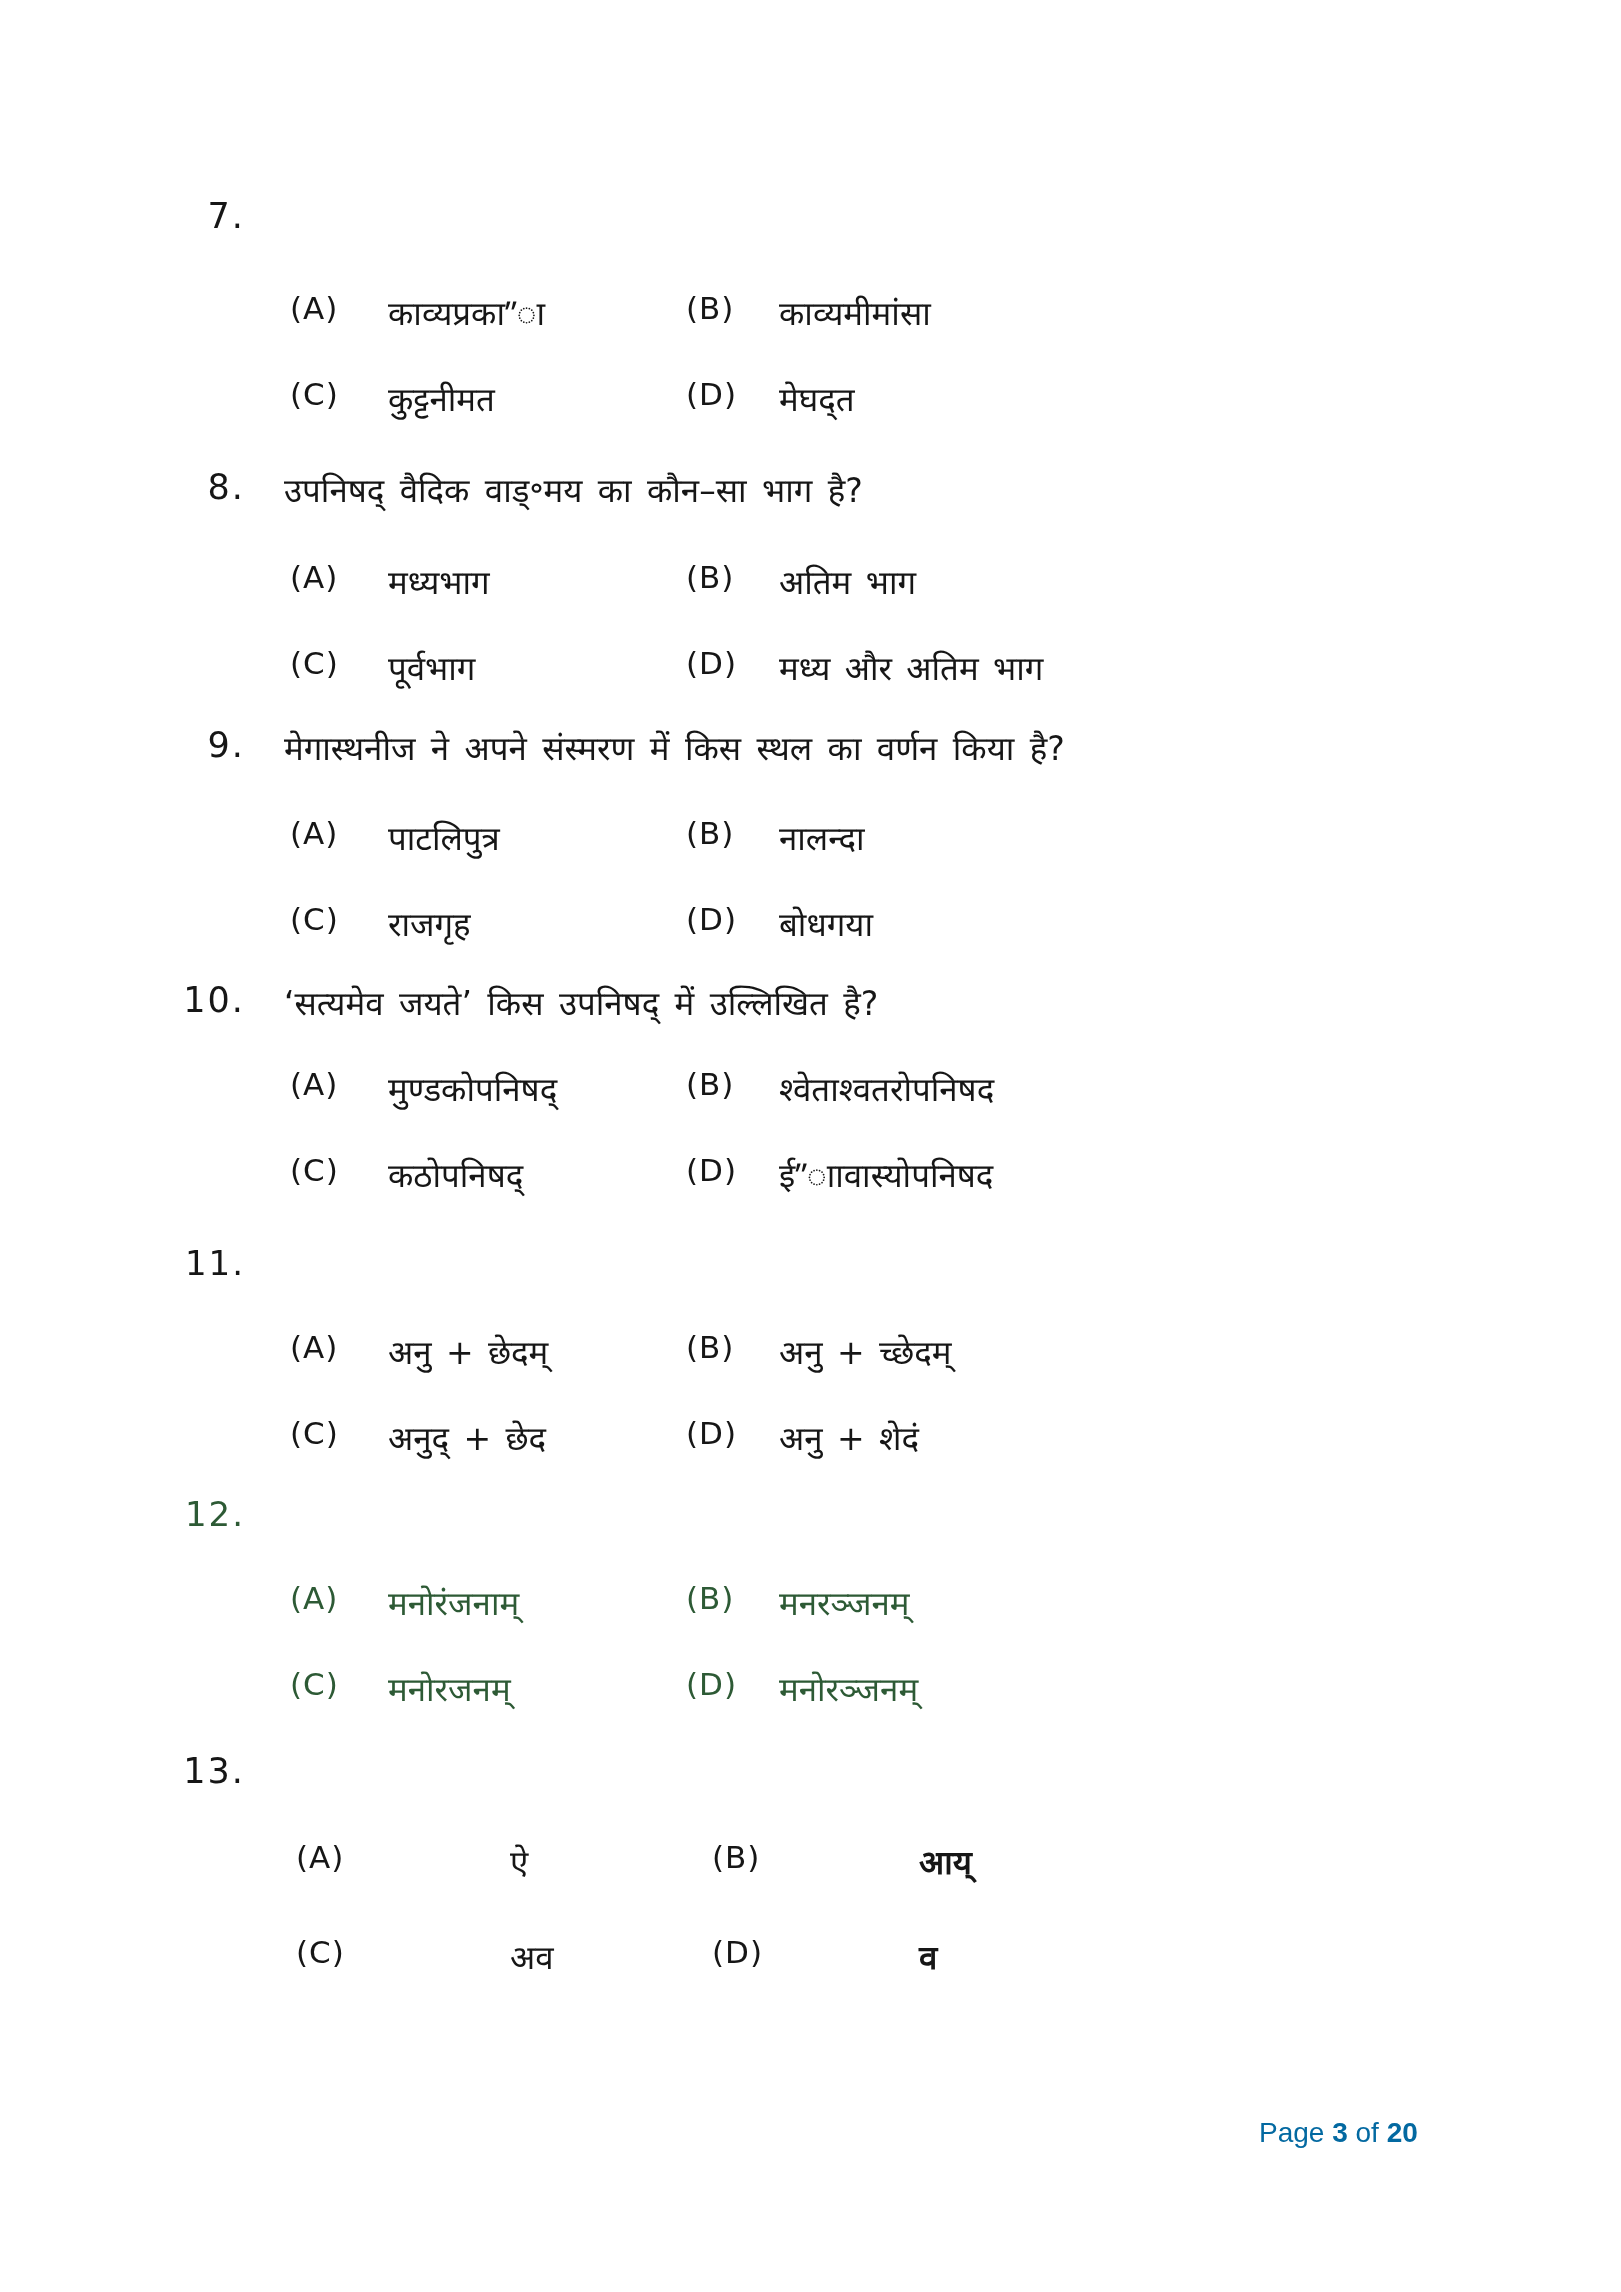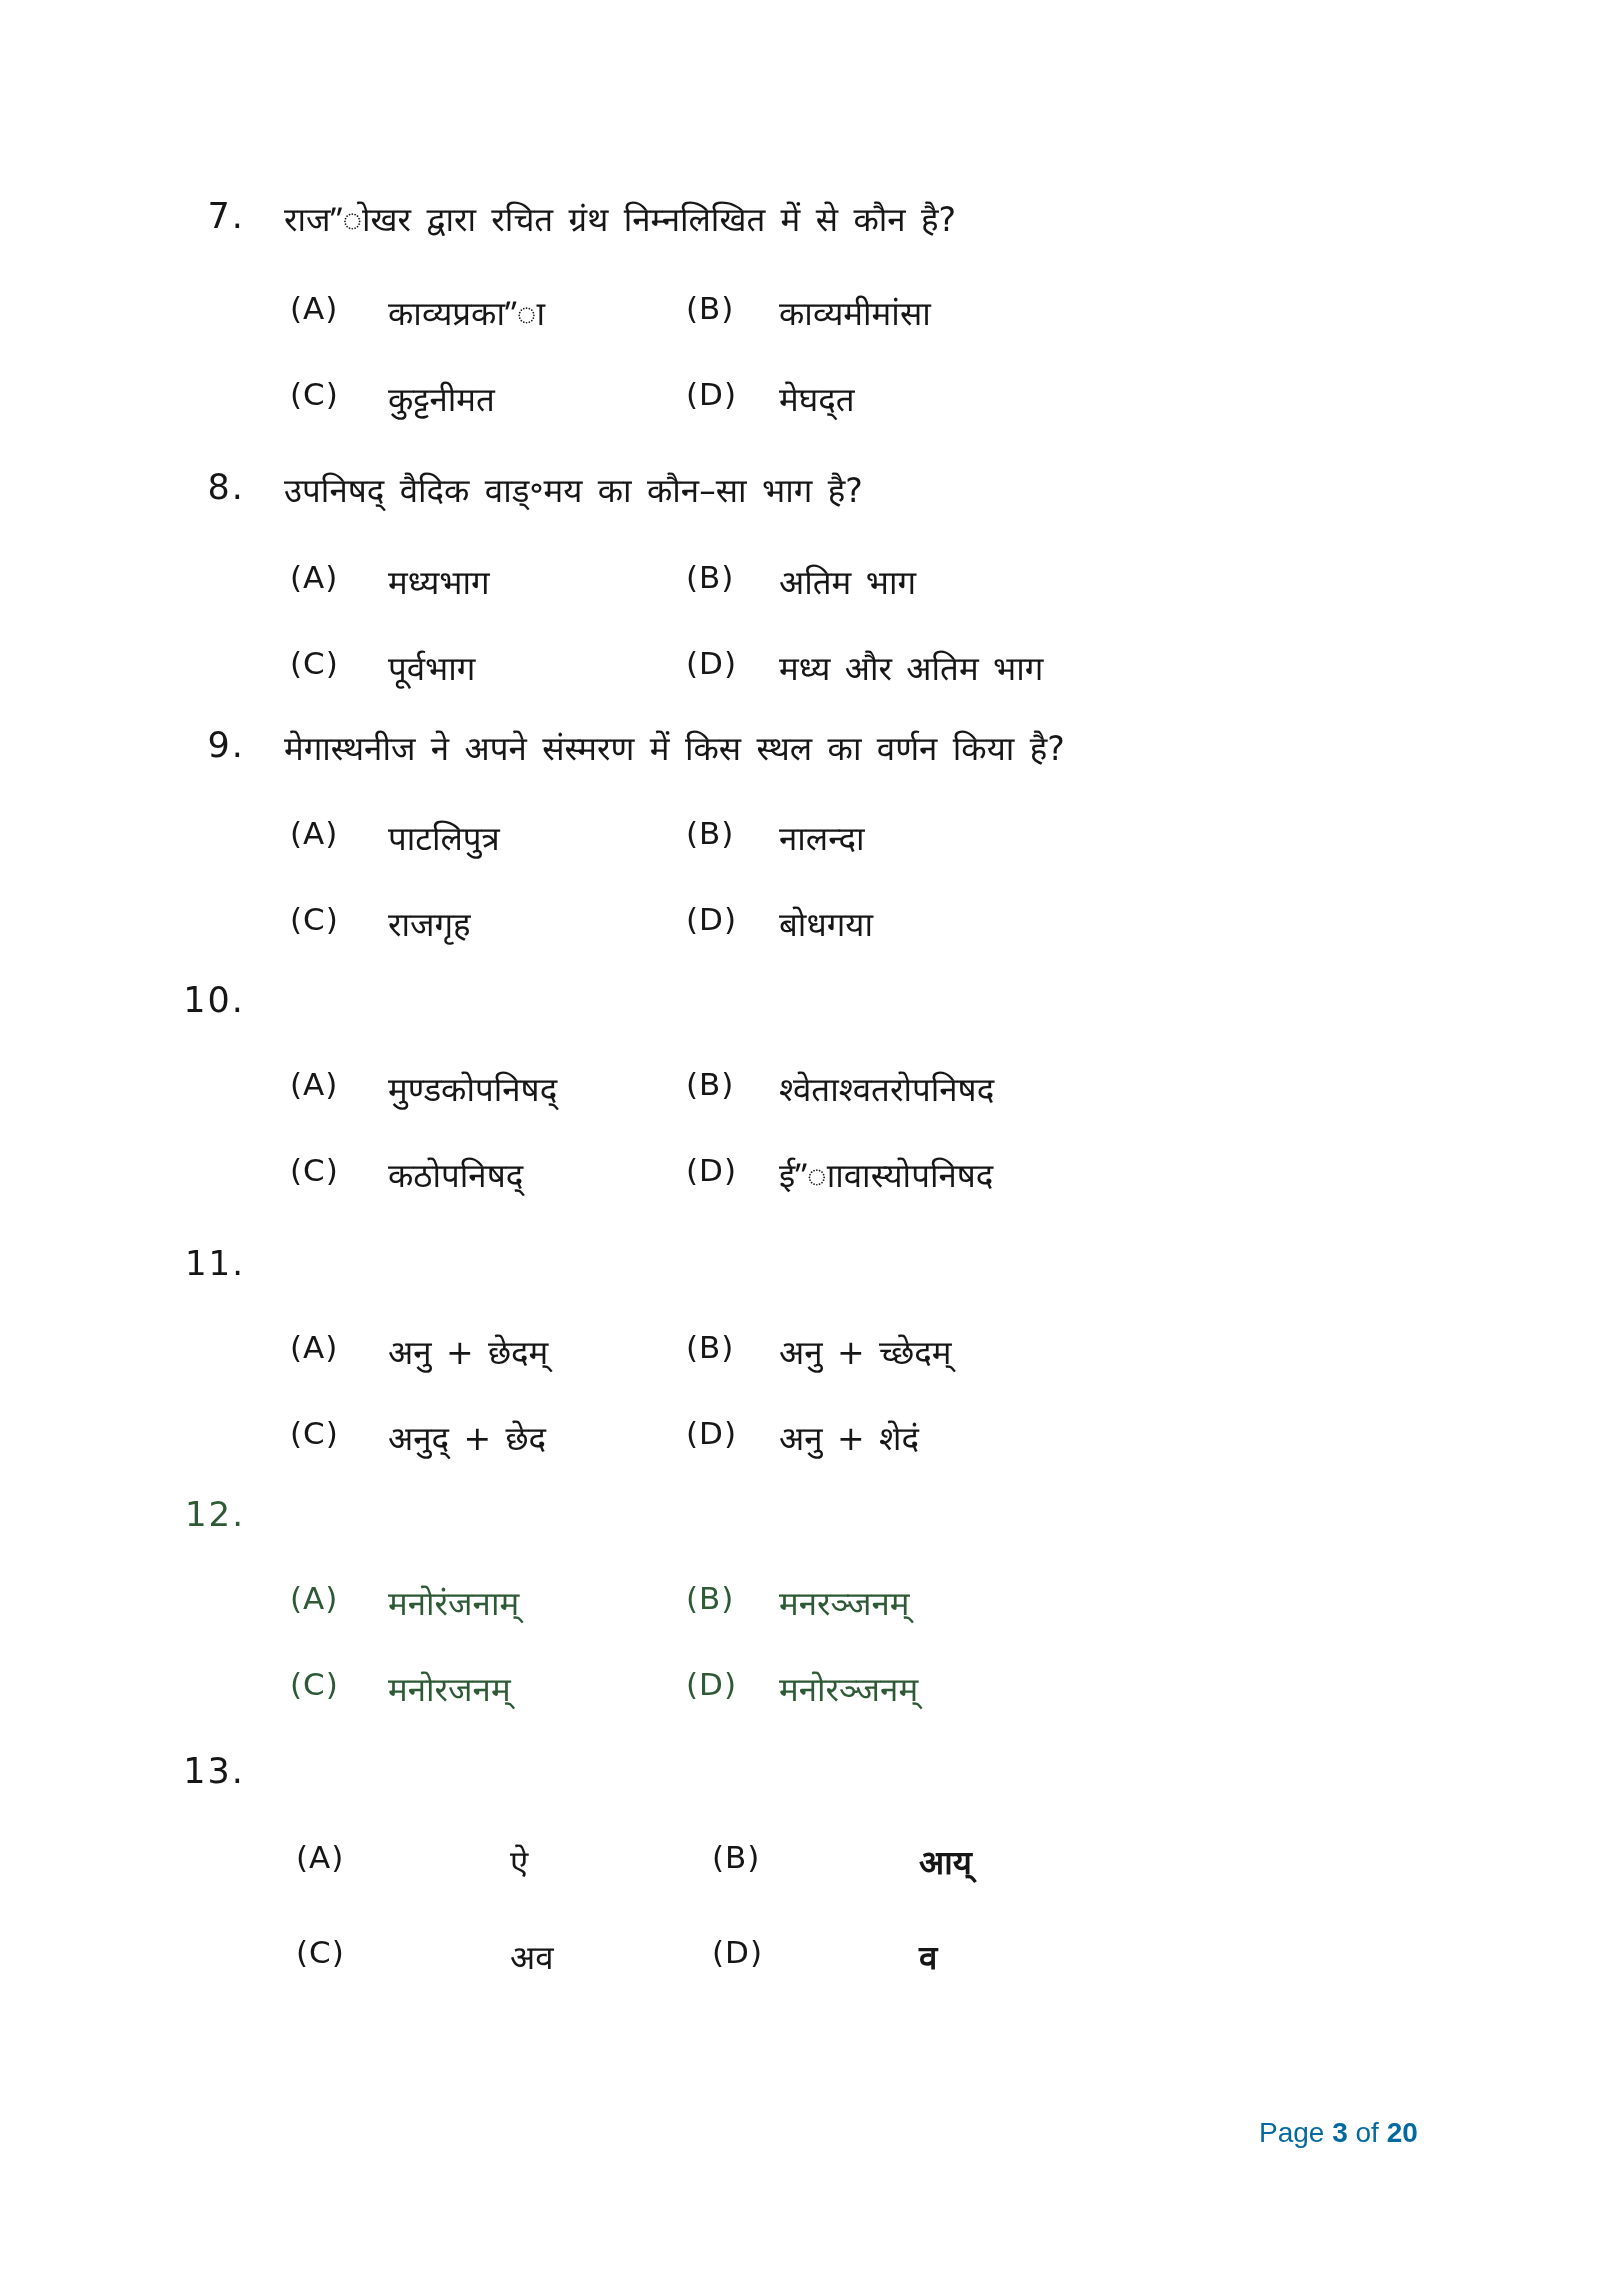"राज”ोखर द्वारा रचित ग्रंथ निम्नलिखित" span.qtext { html: <span>राज”ोखर द्वारा रचित ग्रंथ निम्नलिखित में से कौन है?</span> -> none }
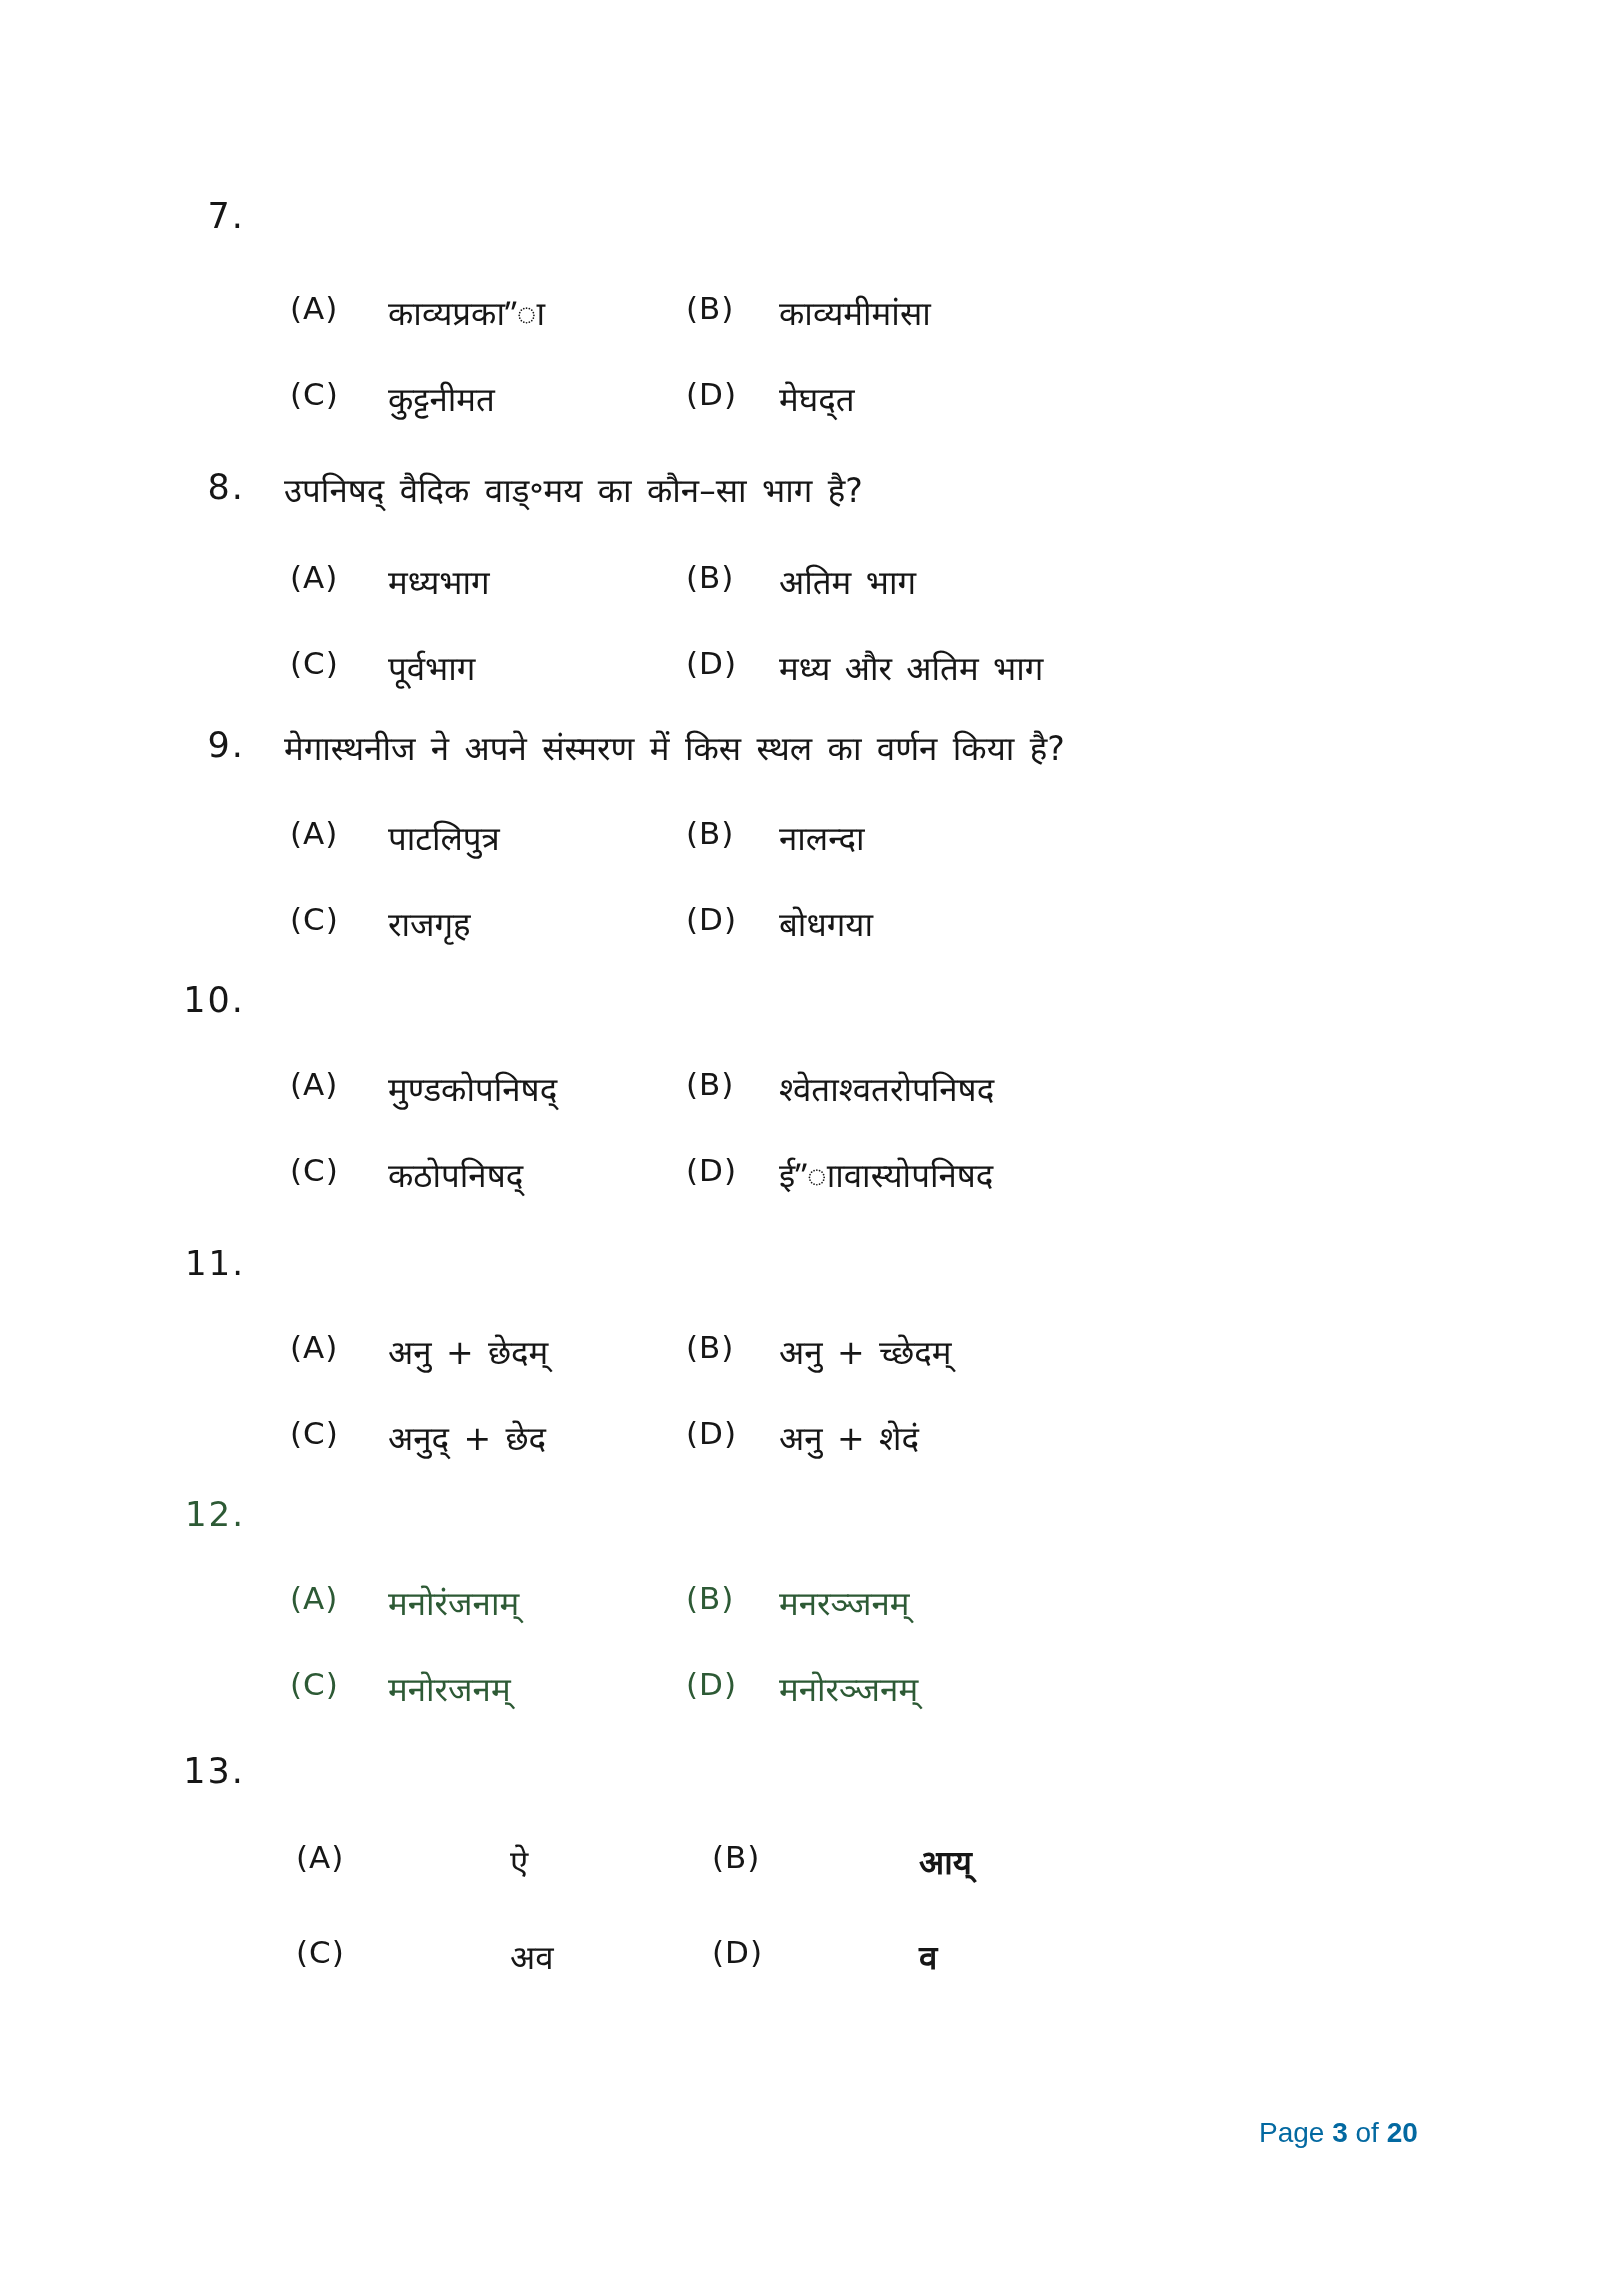"‘सत्यमेव जयते’ किस उपनिषद् में" span.qtext { html: none -> <span>‘सत्यमेव जयते’ किस उपनिषद् में उल्लिखित है?</span> }
